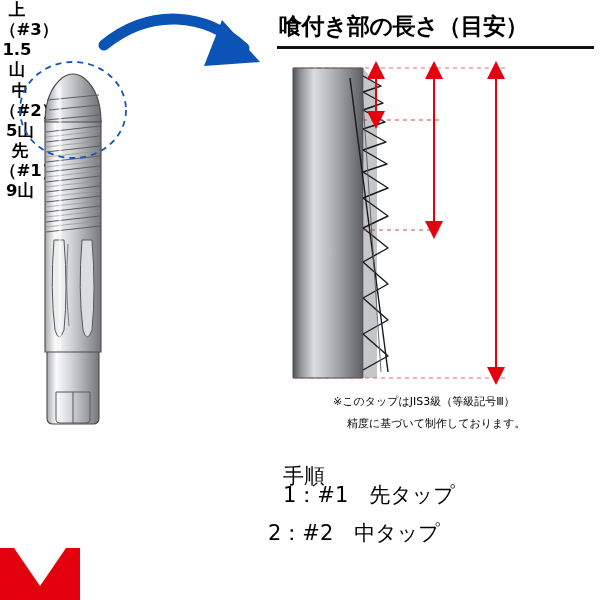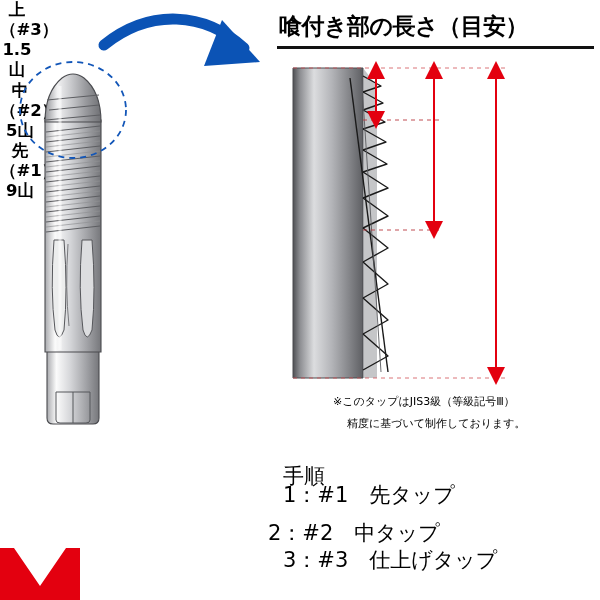"3：#3 仕上げタップ" div.txt { html: <div>3：#3 仕上げタップ</div> -> none }
